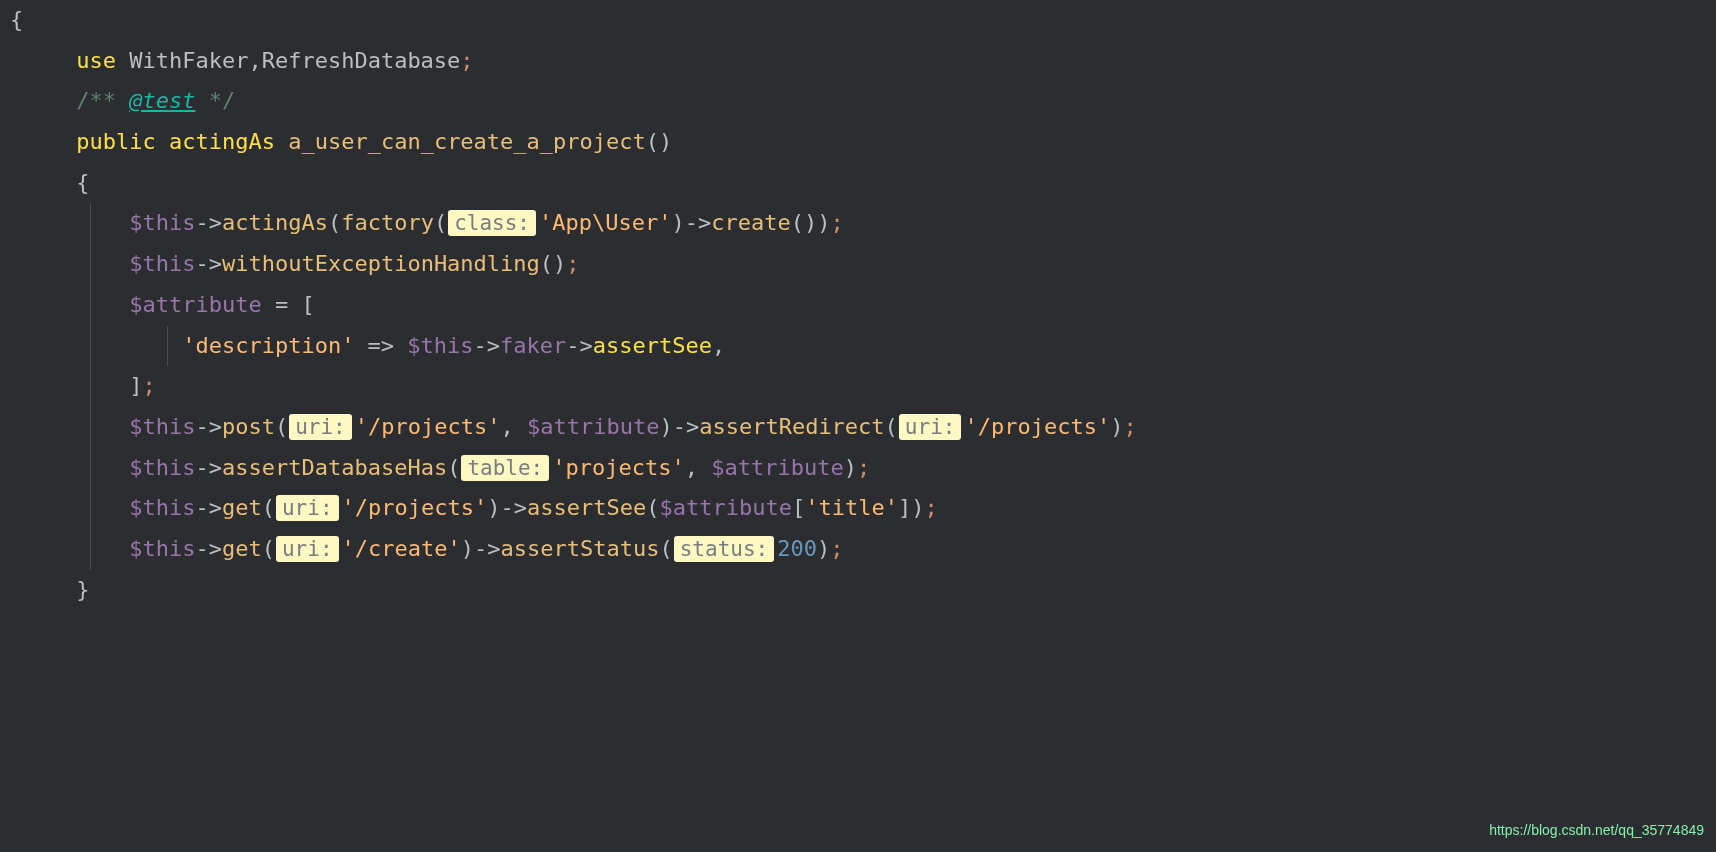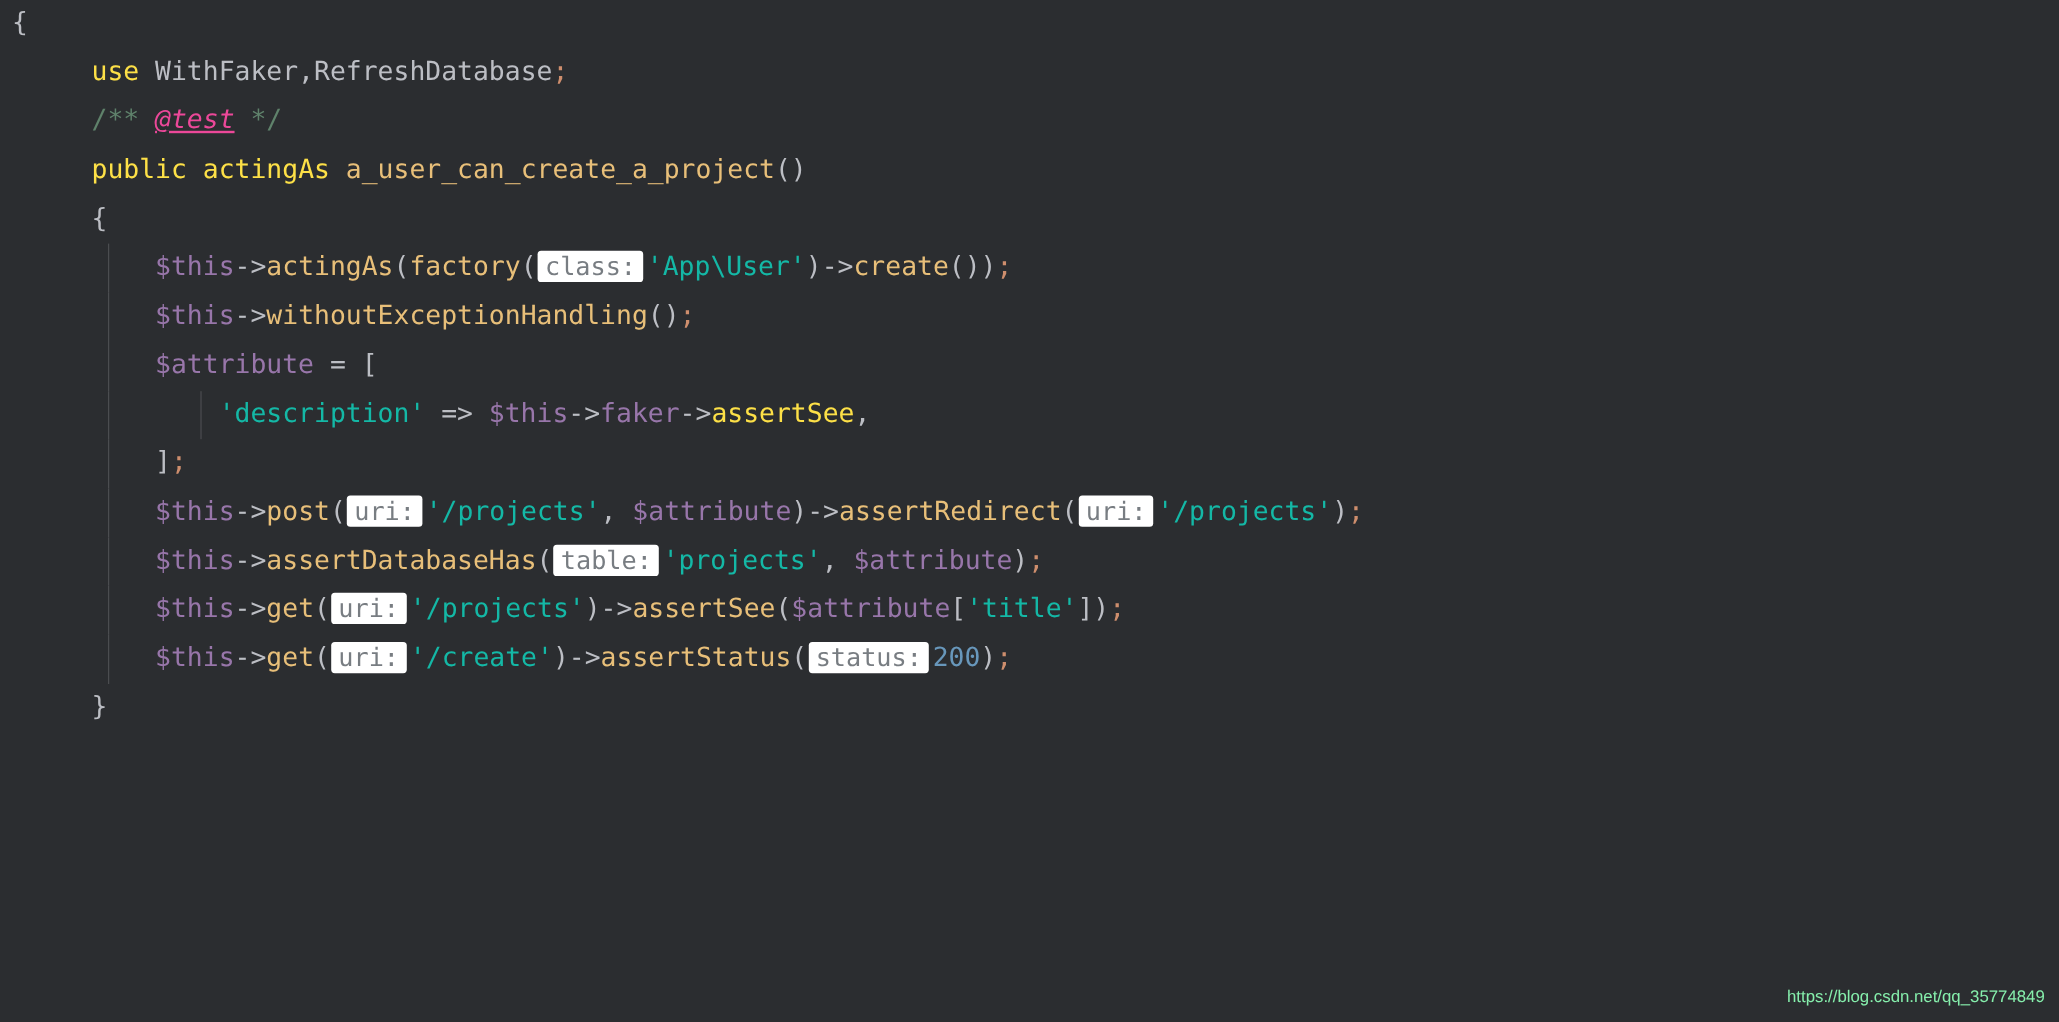"@test" .doctag { color: #ec4899 -> #14b8a6 }
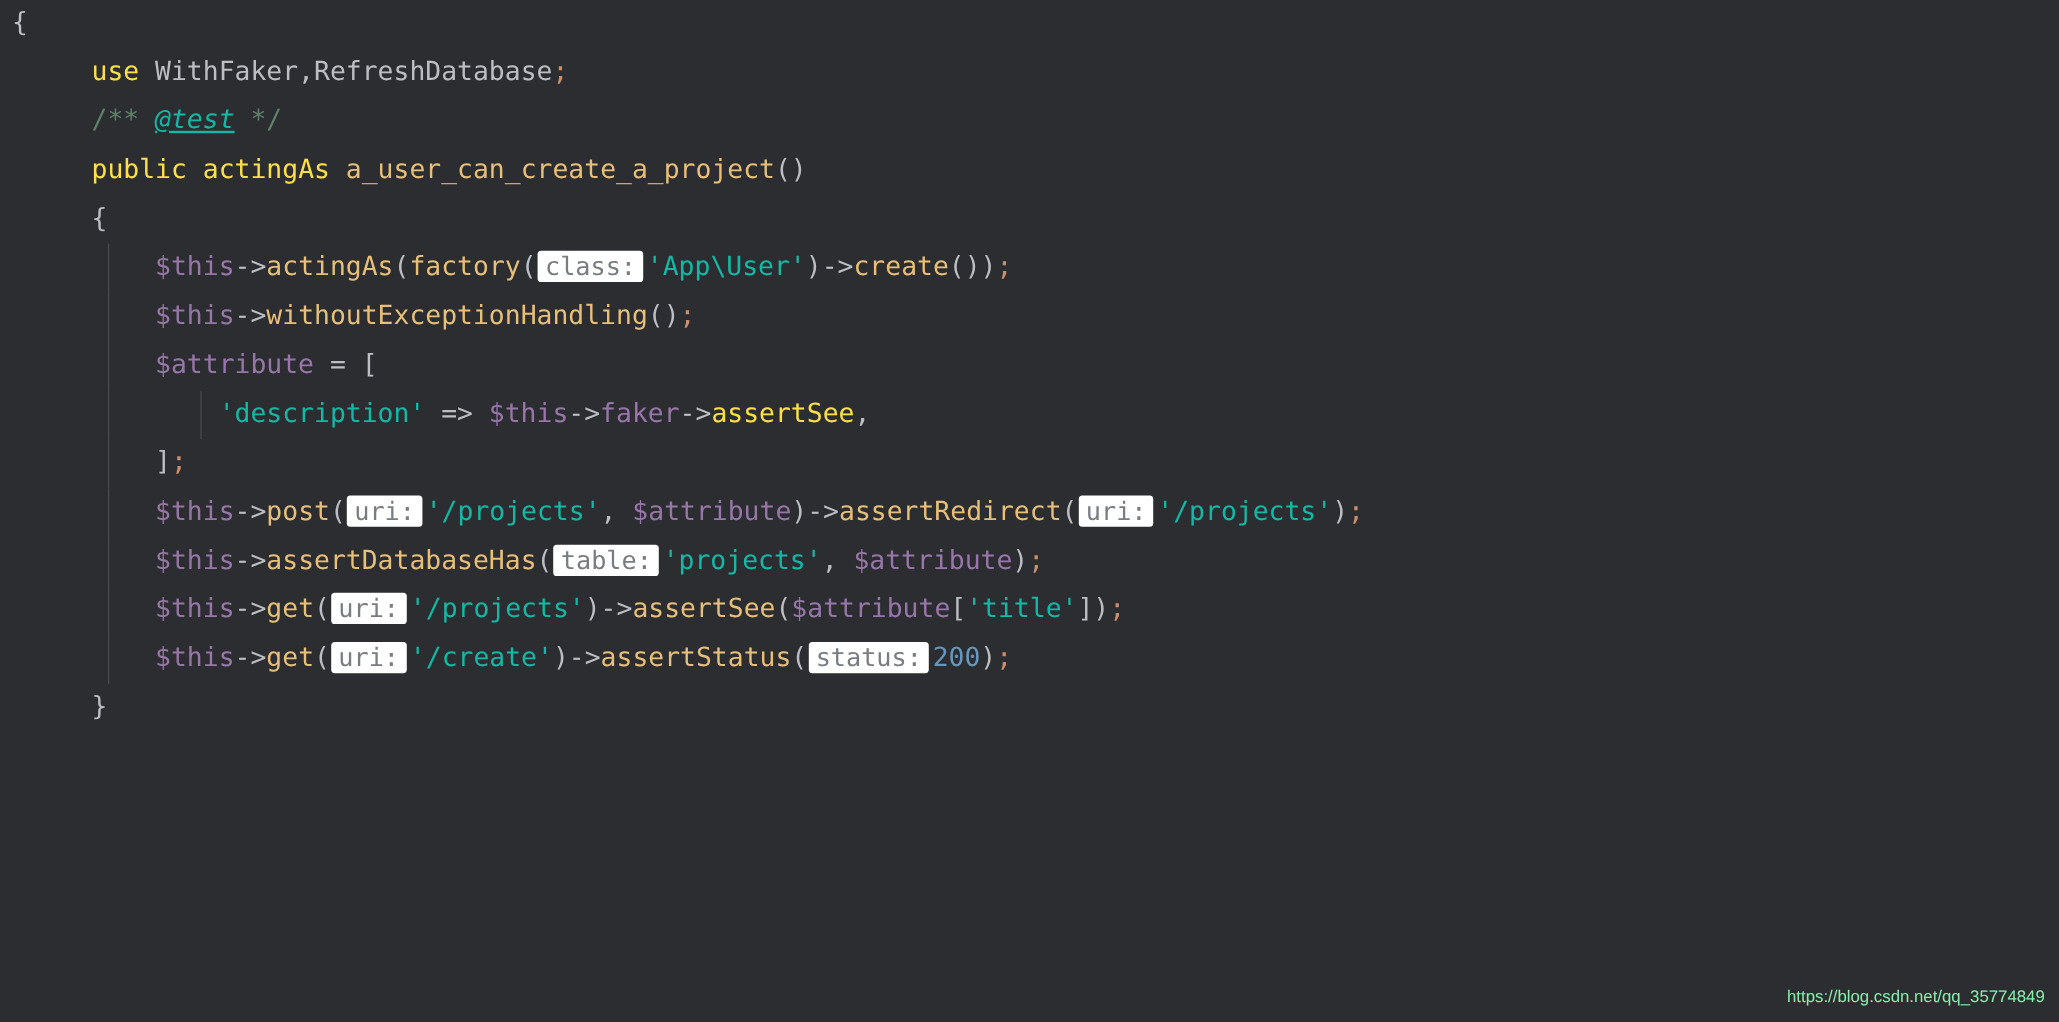"class:" .param-hint { background: #ffffff -> #fef9c3 }
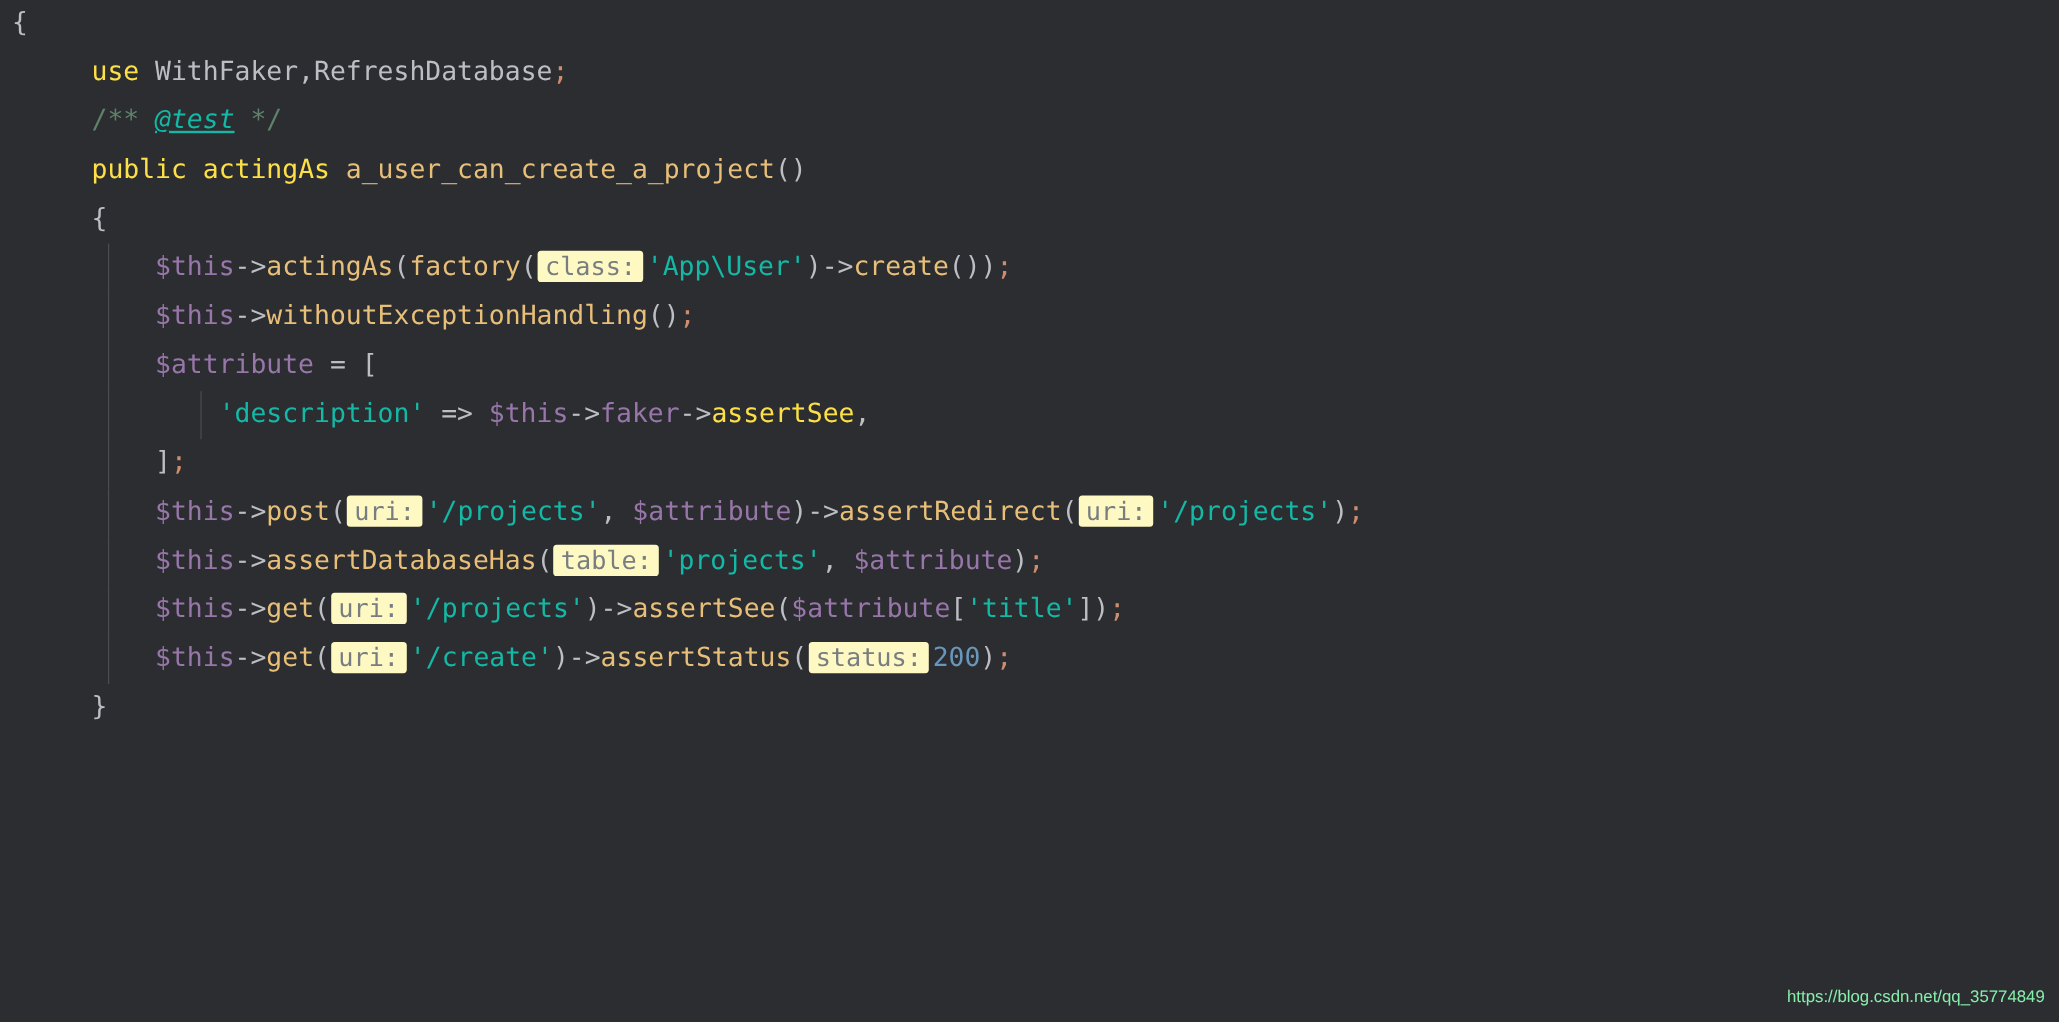"'App\User'" .string { color: #14b8a6 -> #fdba74 }
